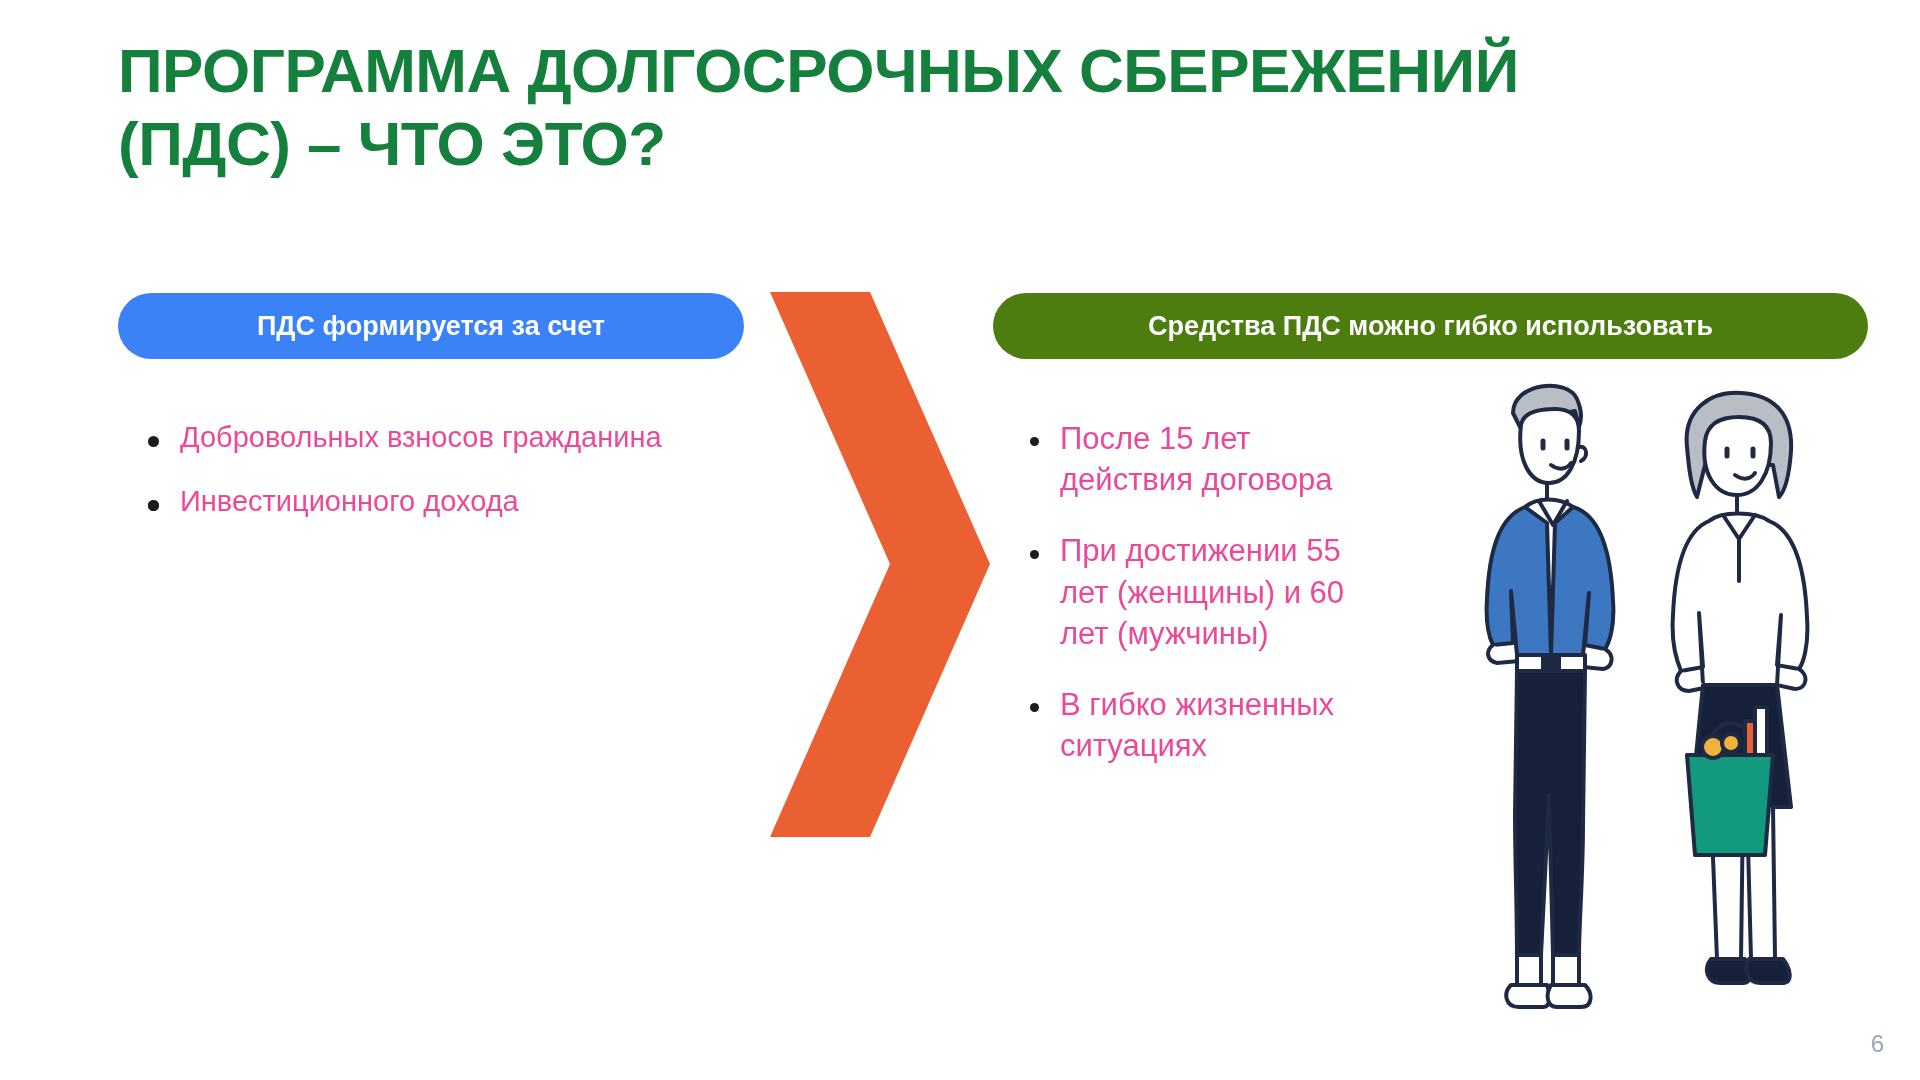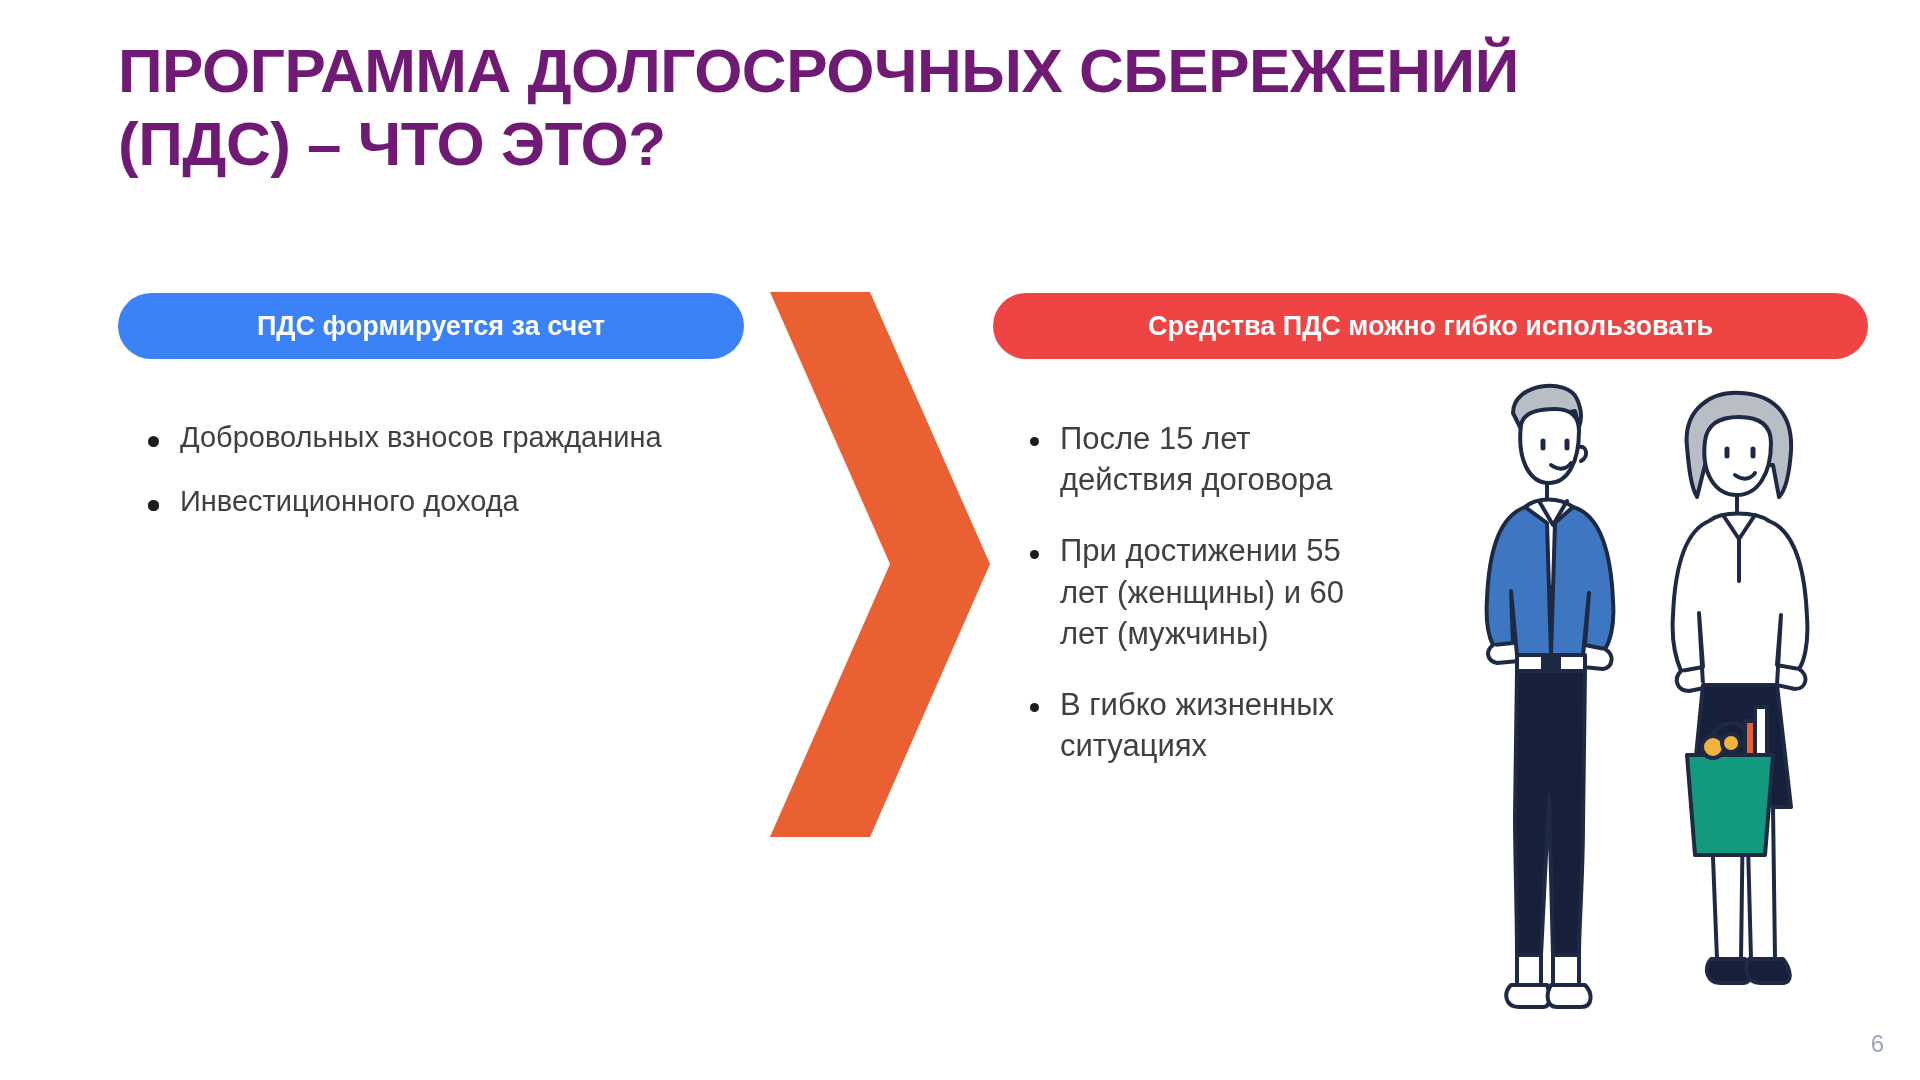"ПРОГРАММА ДОЛГОСРОЧНЫХ СБЕРЕЖЕНИЙ (ПДС)" .slide-title { color: #701a75 -> #15803d }
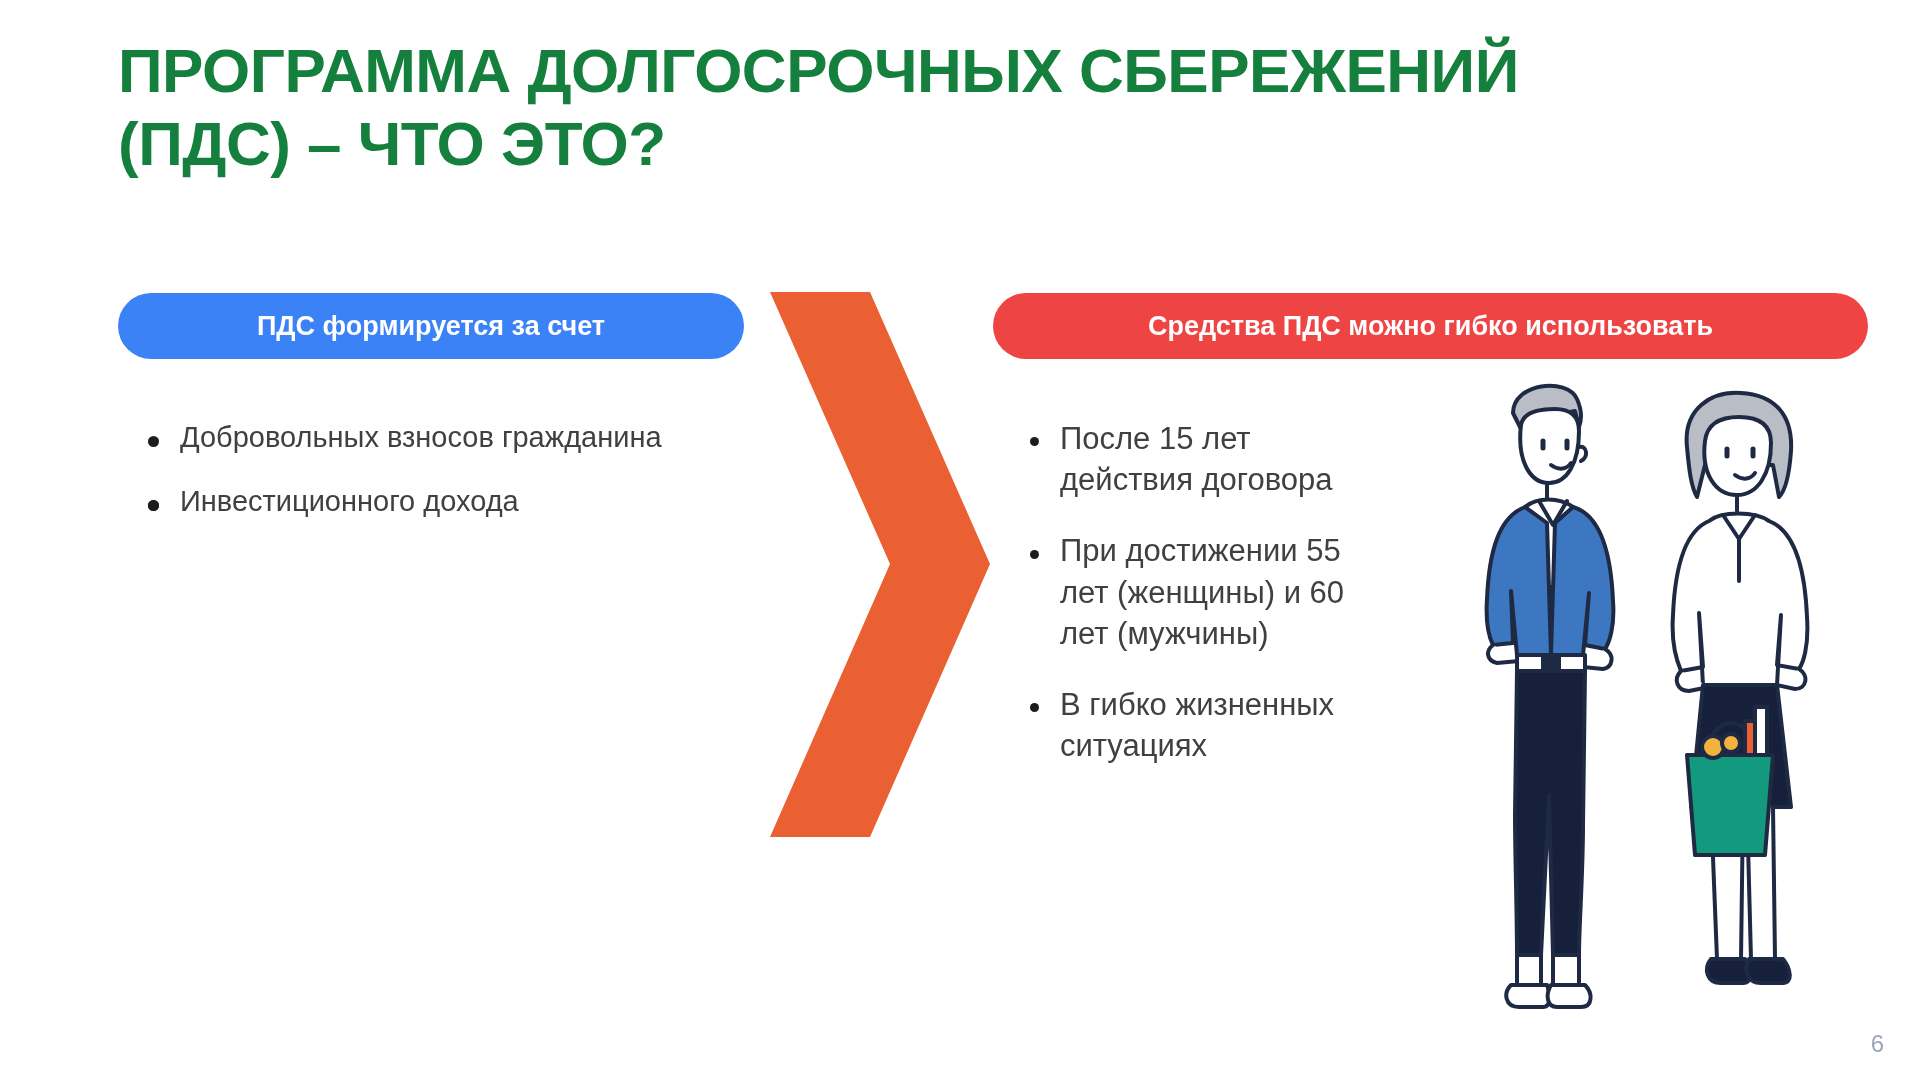"Средства ПДС можно гибко использовать" .pill-right { background: #ef4444 -> #4d7c0f }
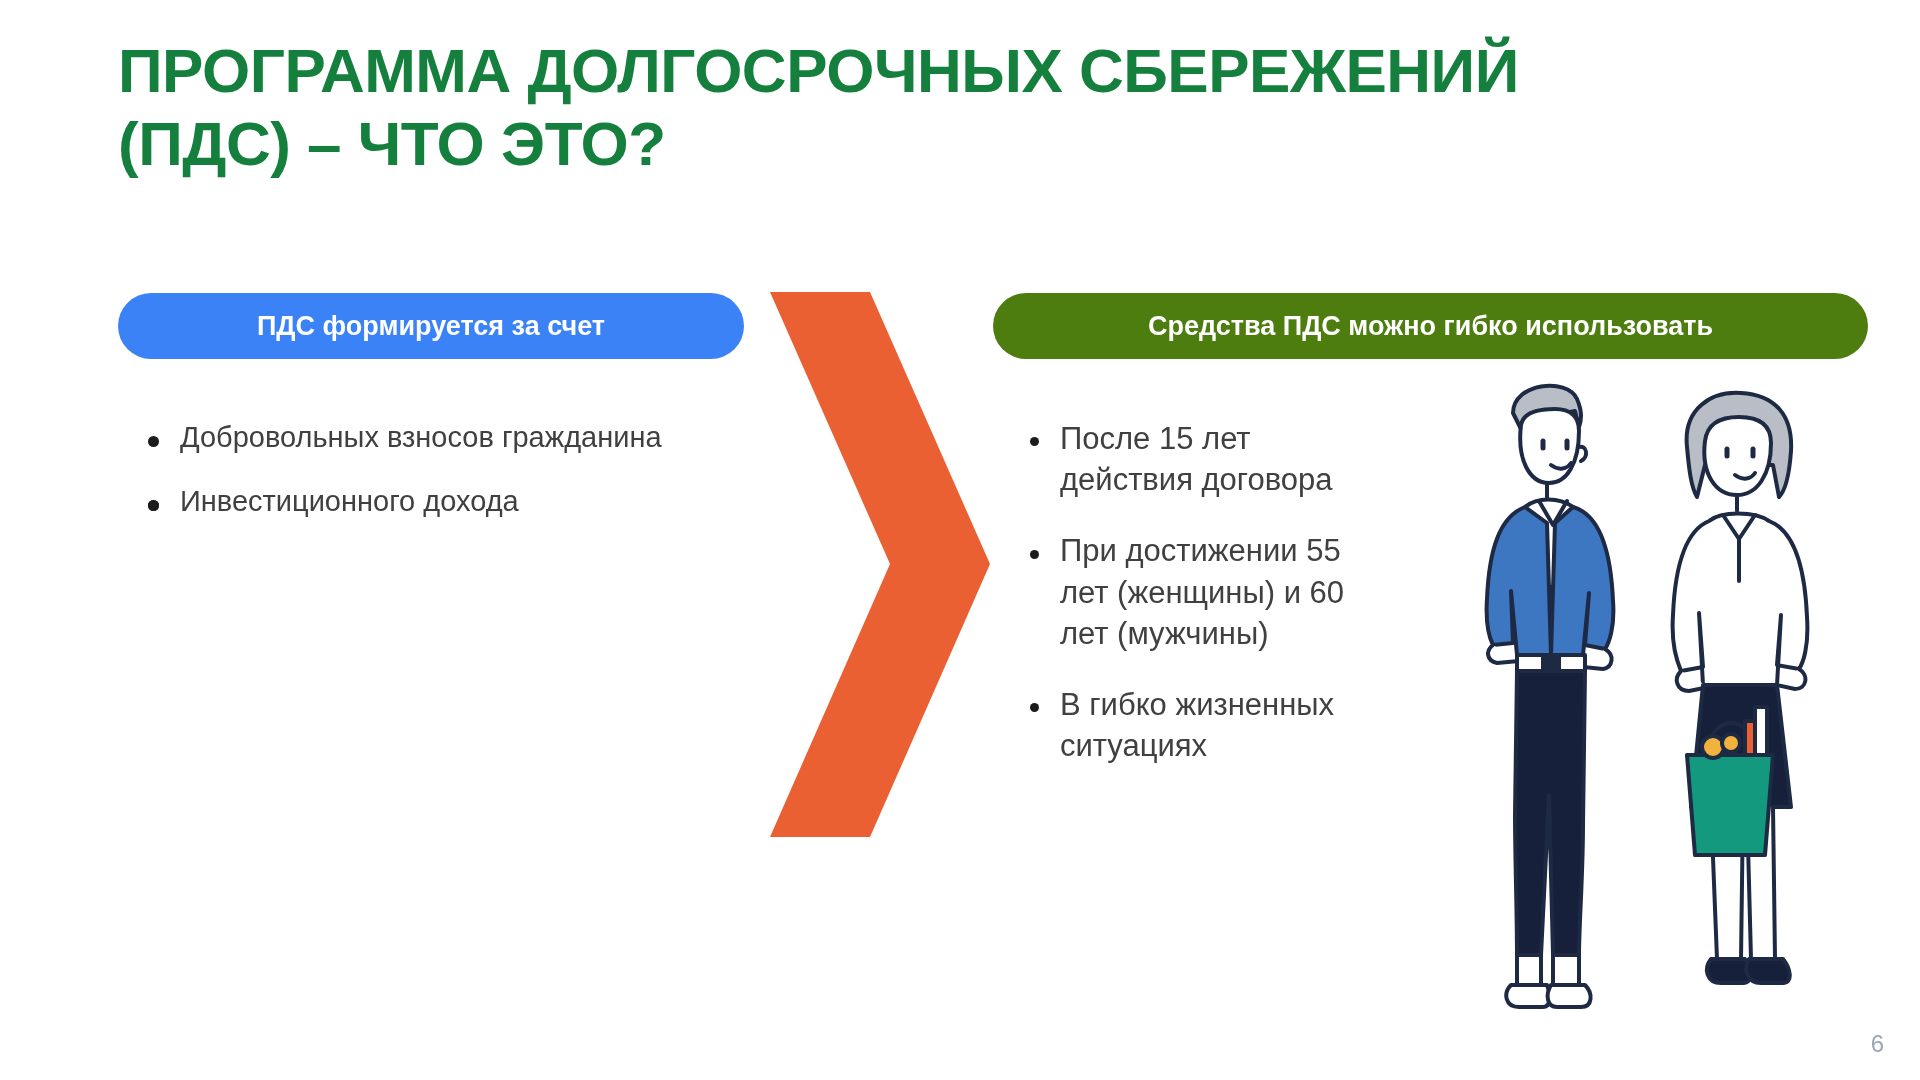"Добровольных взносов гражданина" .bullets li { color: #404040 -> #ec4899 }
